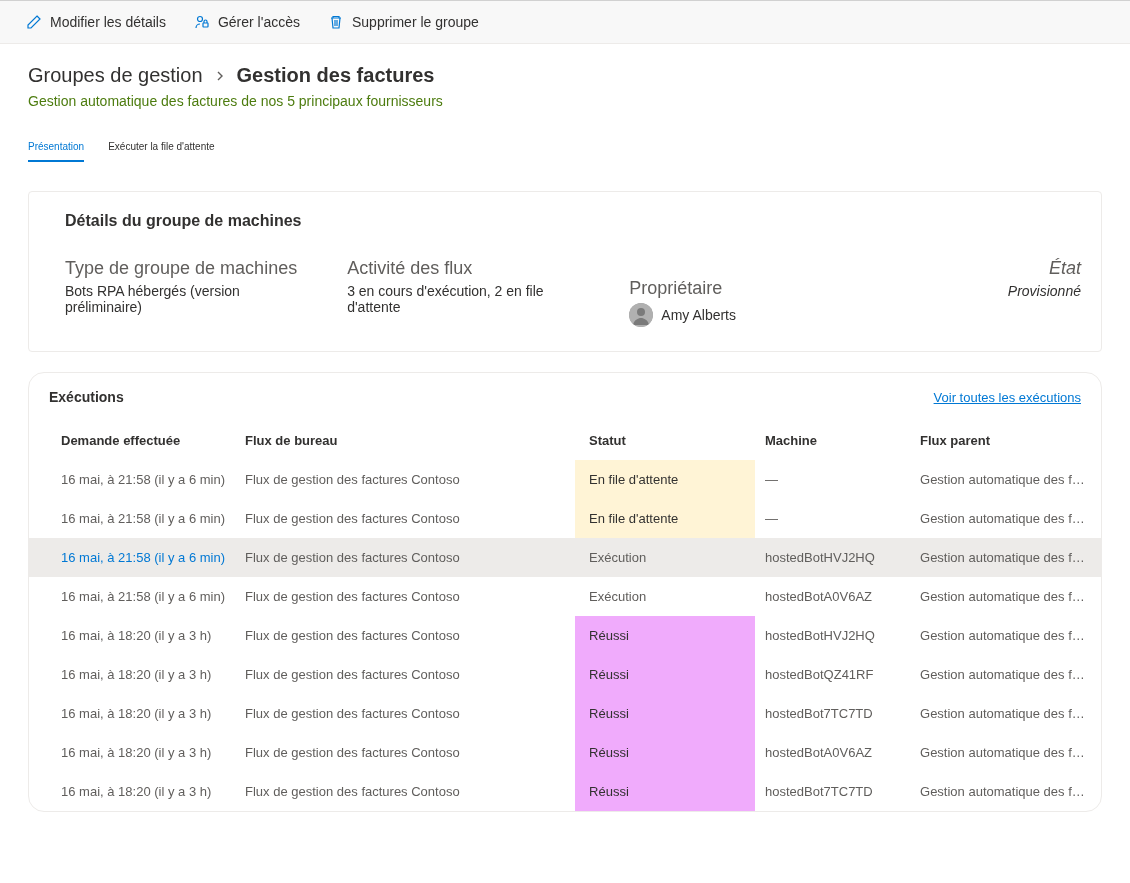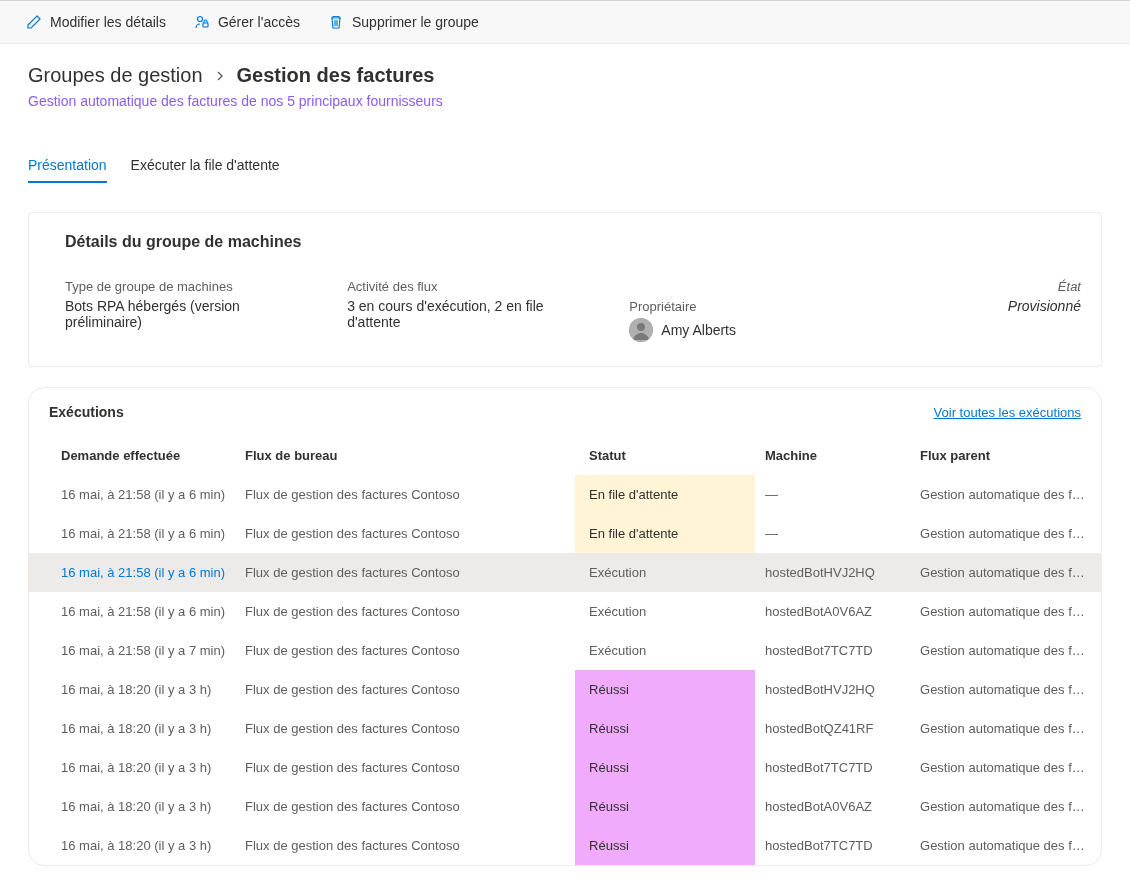"Gestion automatique des factures de" .page-subtitle { color: #8b5cf6 -> #4d7c0f }
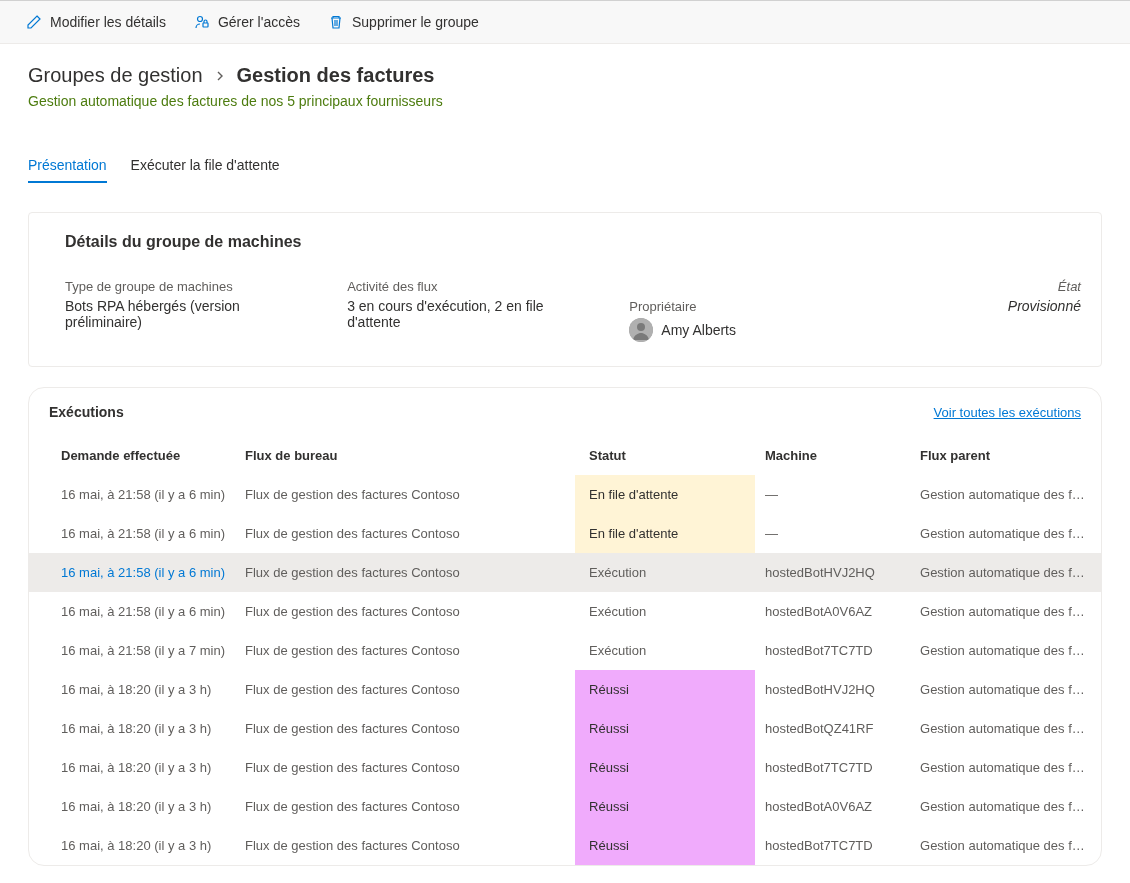"Présentation" .tab { font-size: 14px -> 10px; margin-top: 16px -> none }
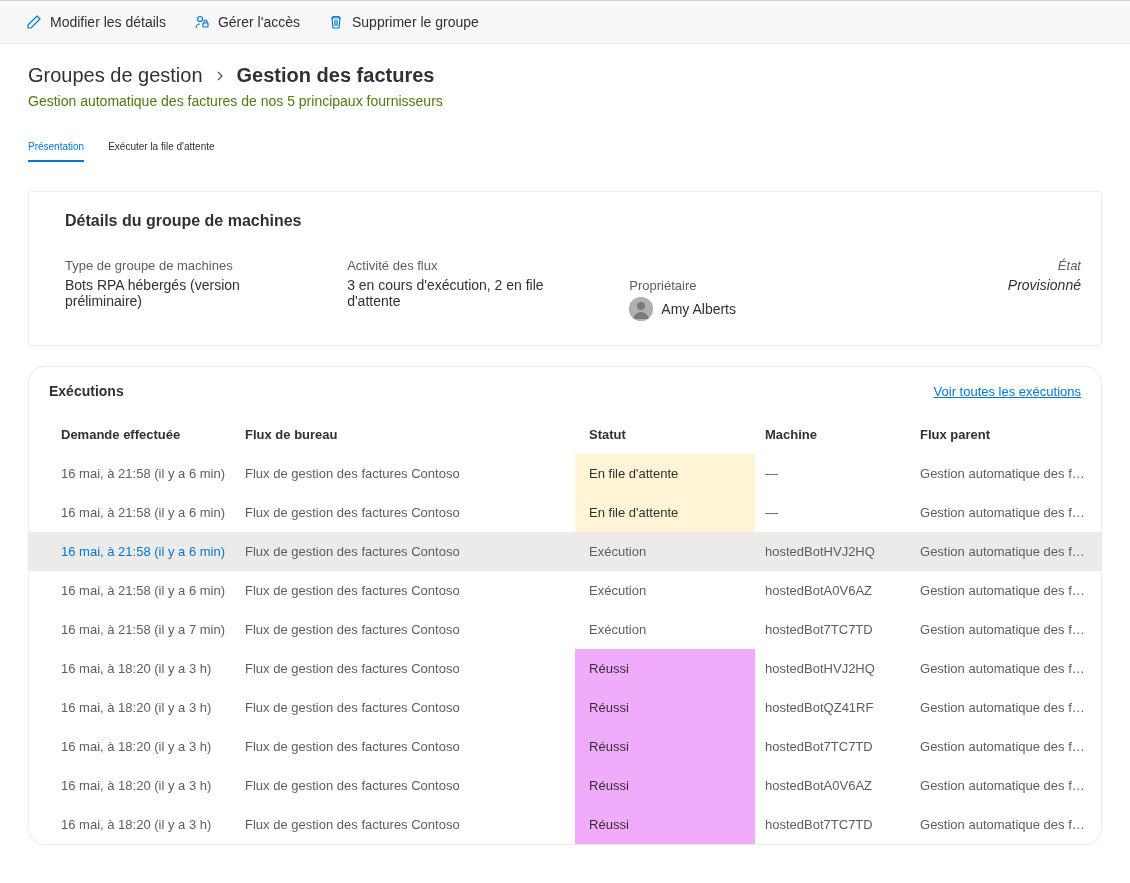"Type de groupe de machines" .detail-label { font-size: 13px -> 18px }
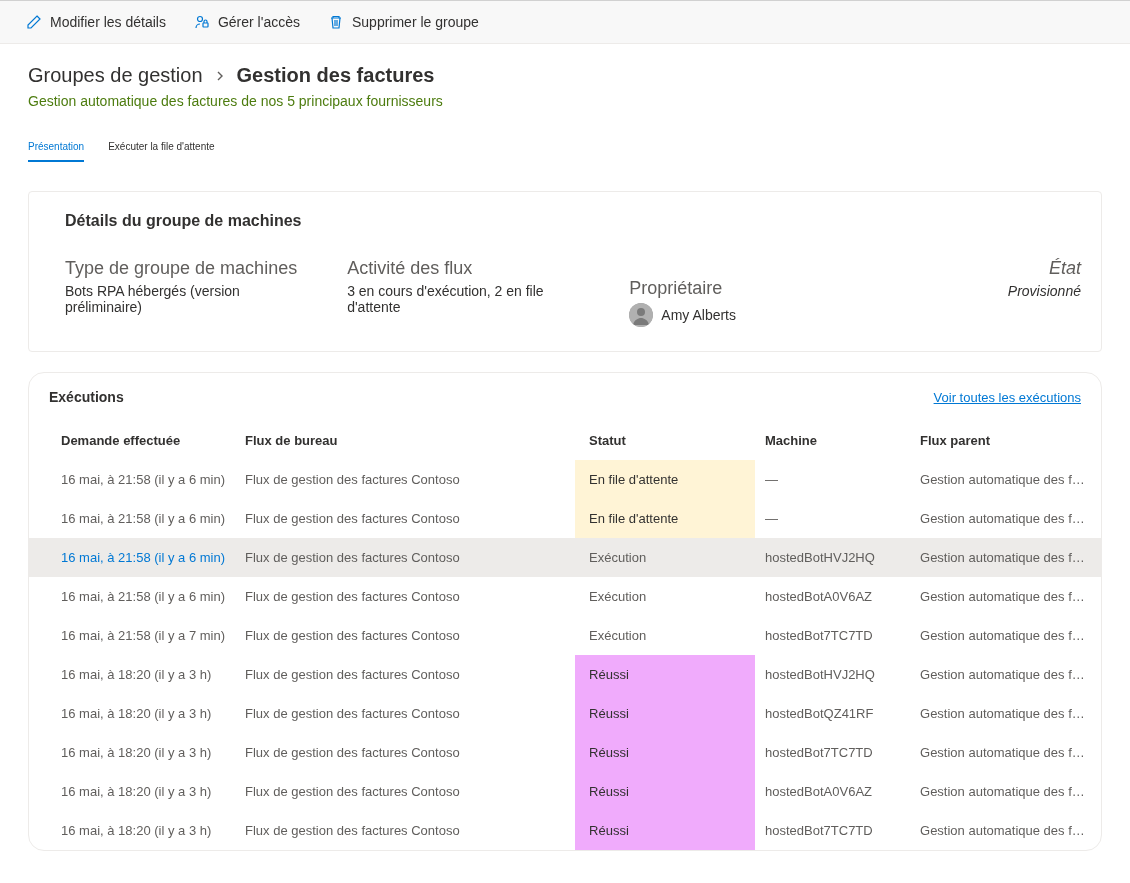"16 mai, à 21:58 (il y a 7" tr { html: <tr> <td>16 mai, à 21:58 (il y a 7 min)</td> <td>Flux de gestion des factures Contoso</td> <td>Exécution</td> <td>hostedBot7TC7TD</td> <td>Gestion automatique des fact...</td> </tr> -> none }
